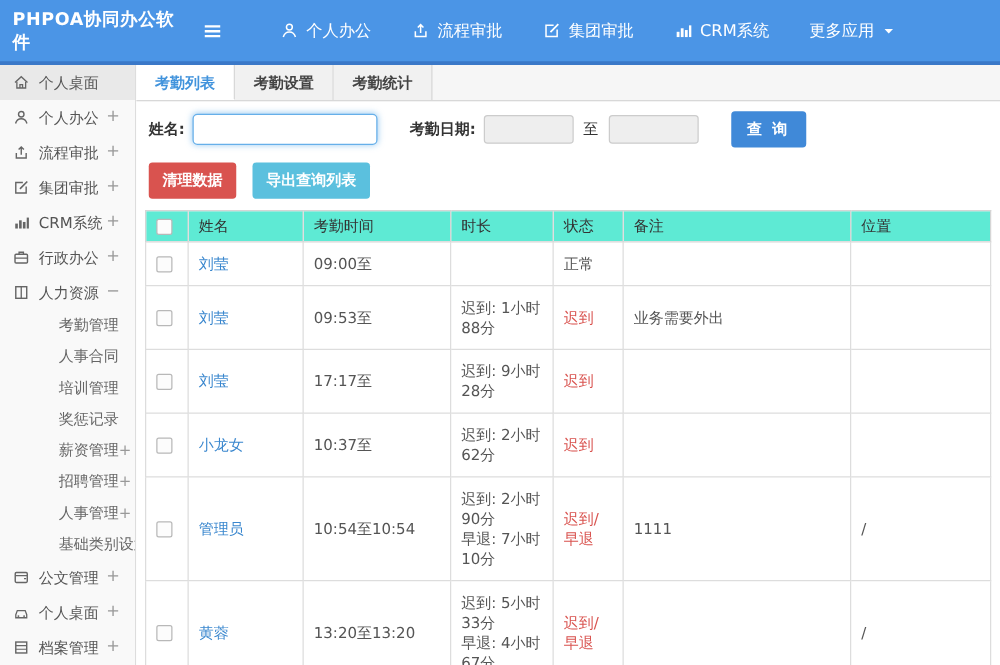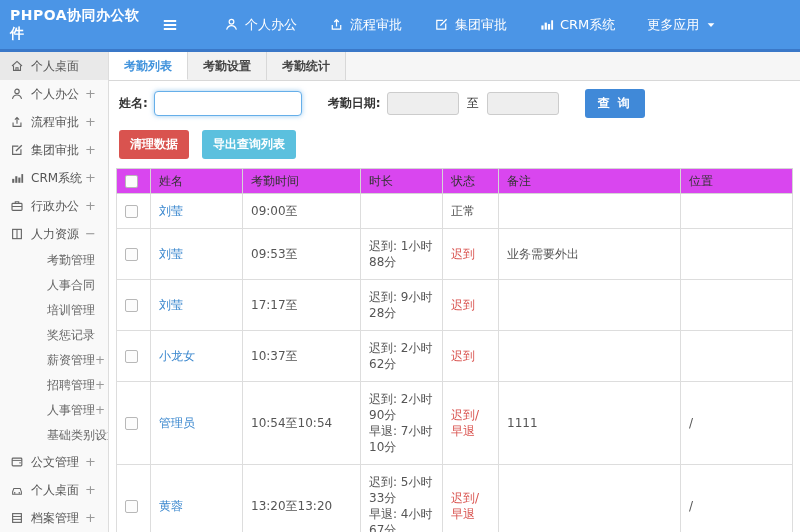"姓名" thead th { background: #d946ef -> #5eead4 }
